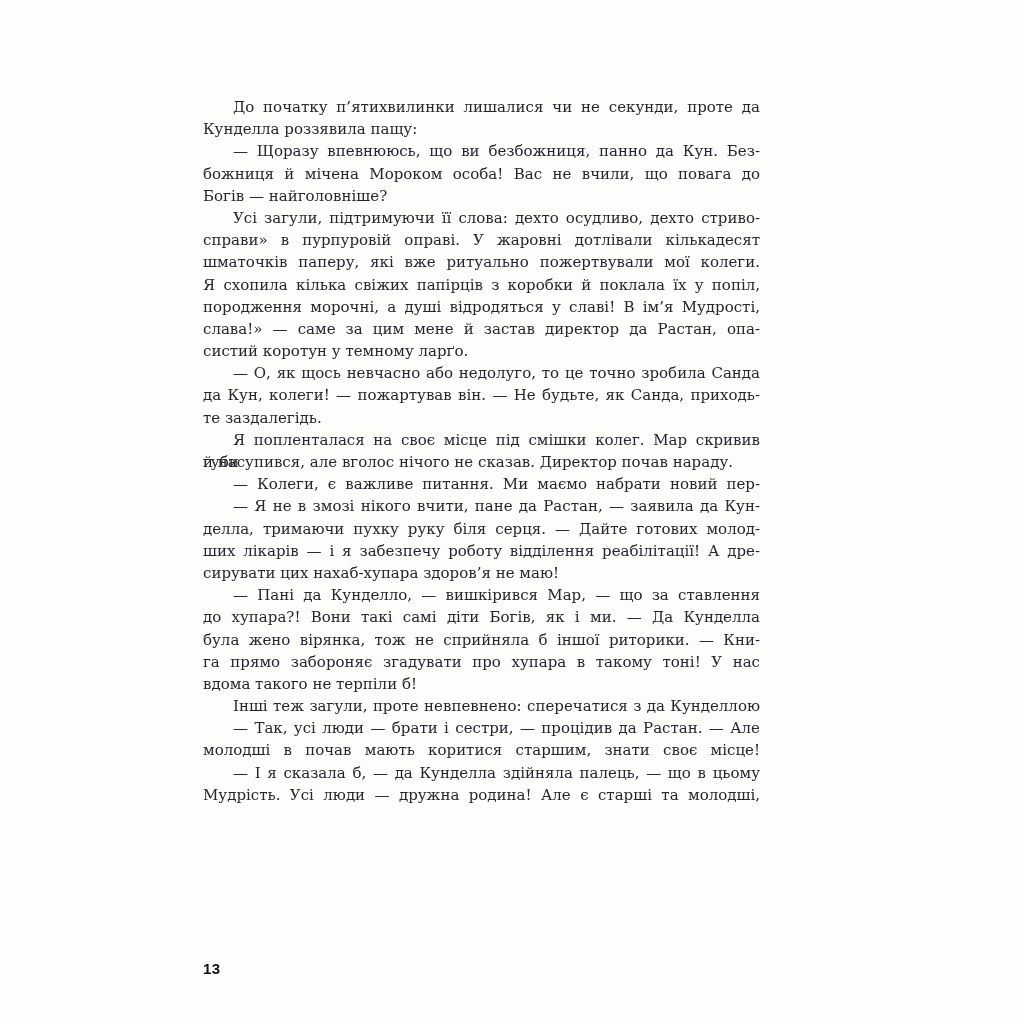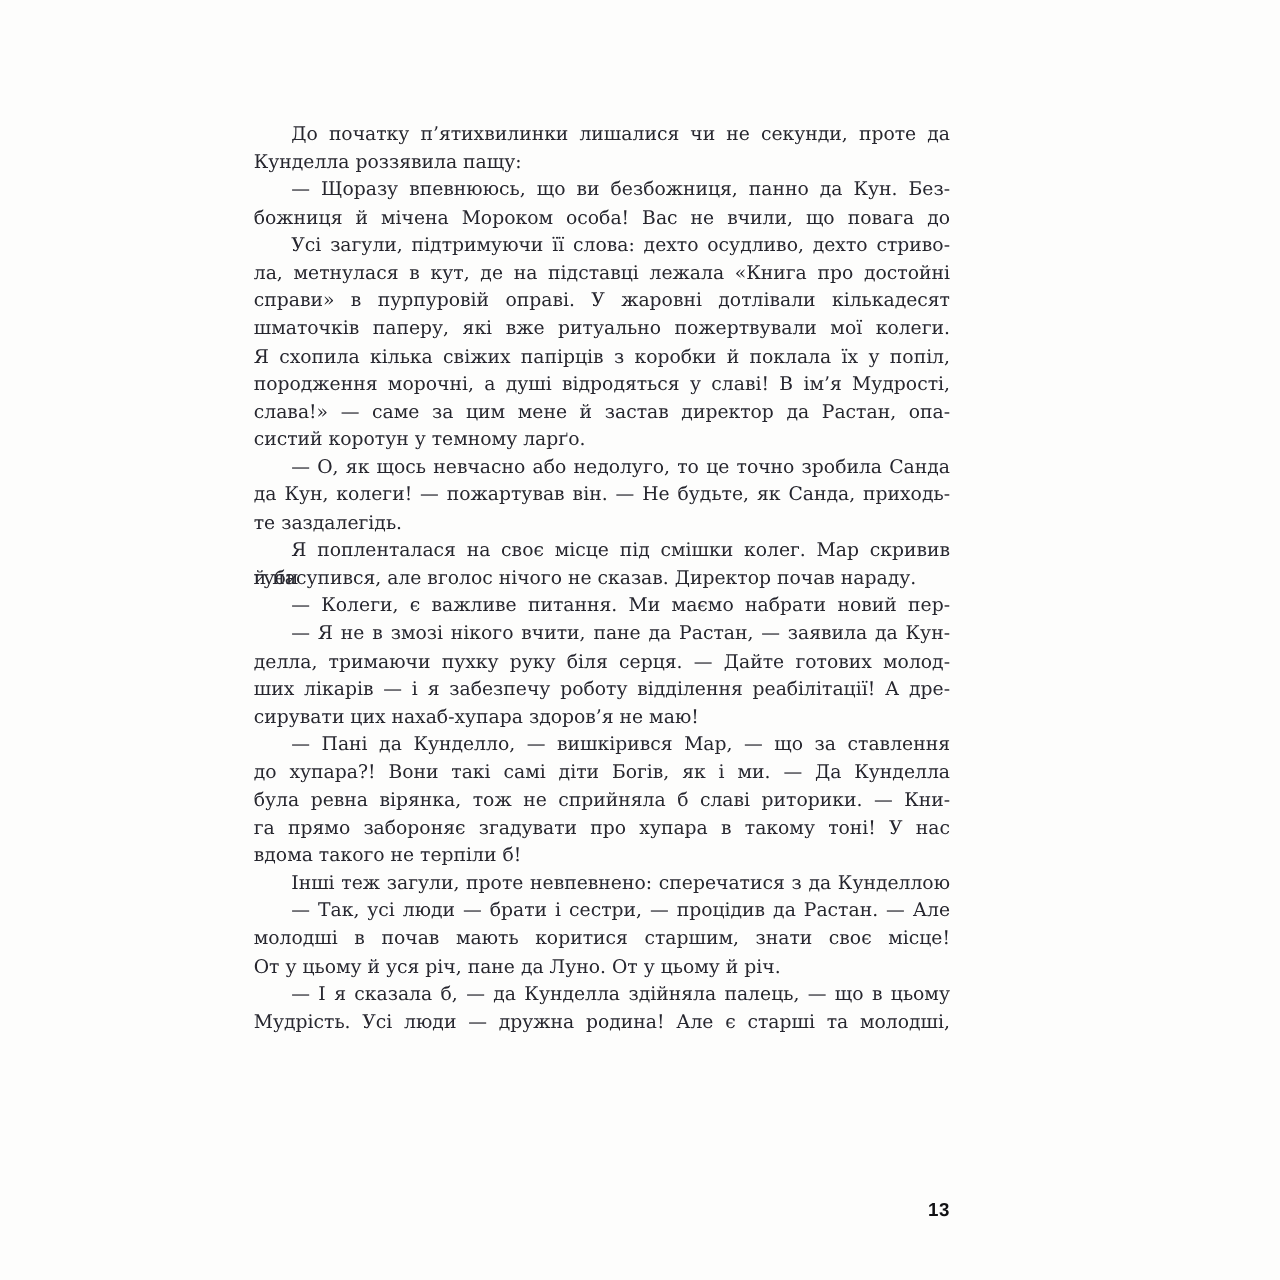"Богів — найголовніше?" div.line { html: none -> <div>Богів — найголовніше?</div> }
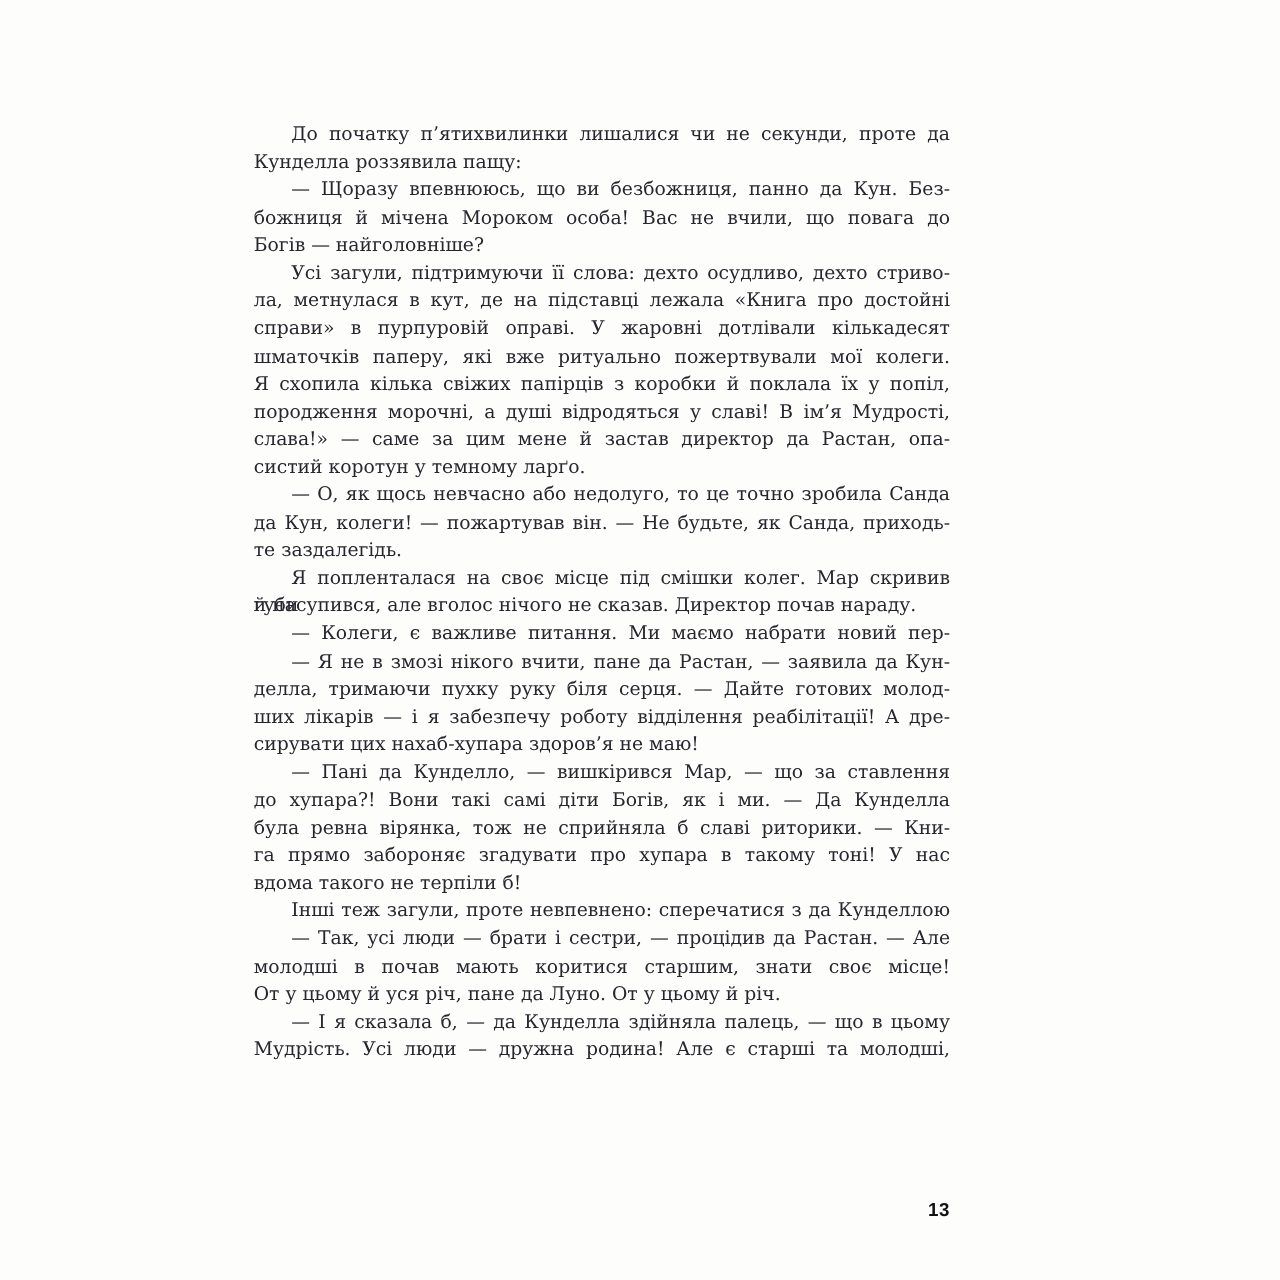"ла, метнулася в кут, де" div.line { html: <div>ла, метнулася в кут, де на підставці лежала «Книга про достойні</div> -> none }
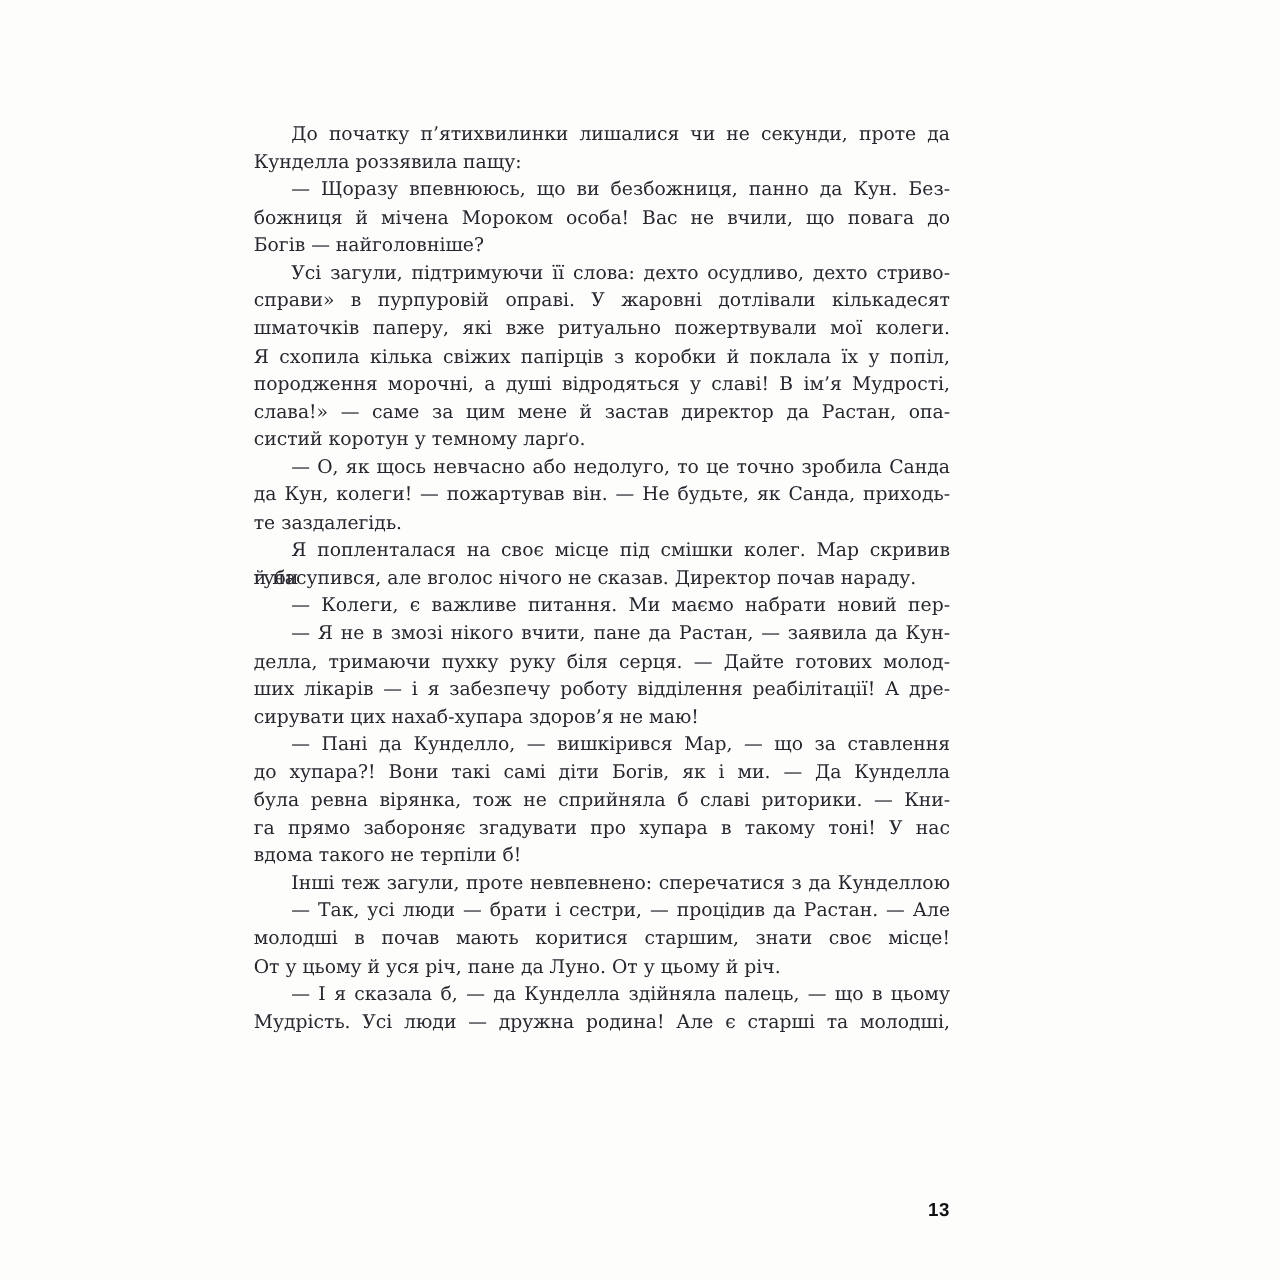"була ревна вірянка, тож не" div.line { text: ревна вірянка, тож не сприйняла б славі -> жено вірянка, тож не сприйняла б іншої }
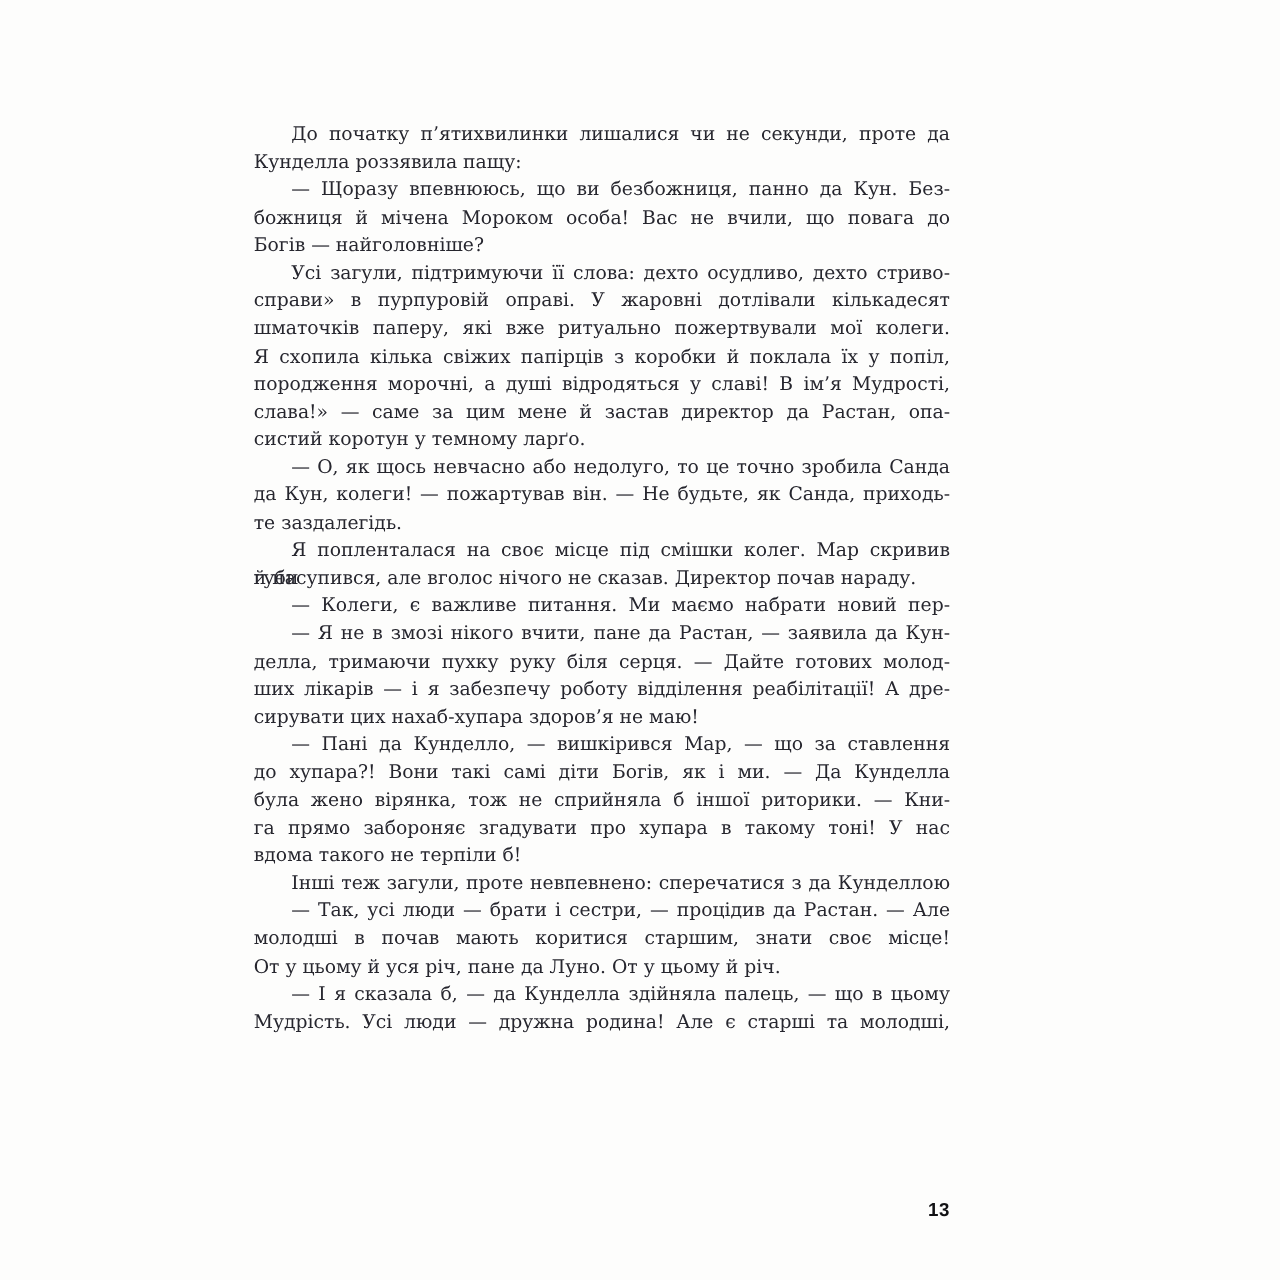"От у цьому й уся" div.line { html: <div>От у цьому й уся річ, пане да Луно. От у цьому й річ.</div> -> none }
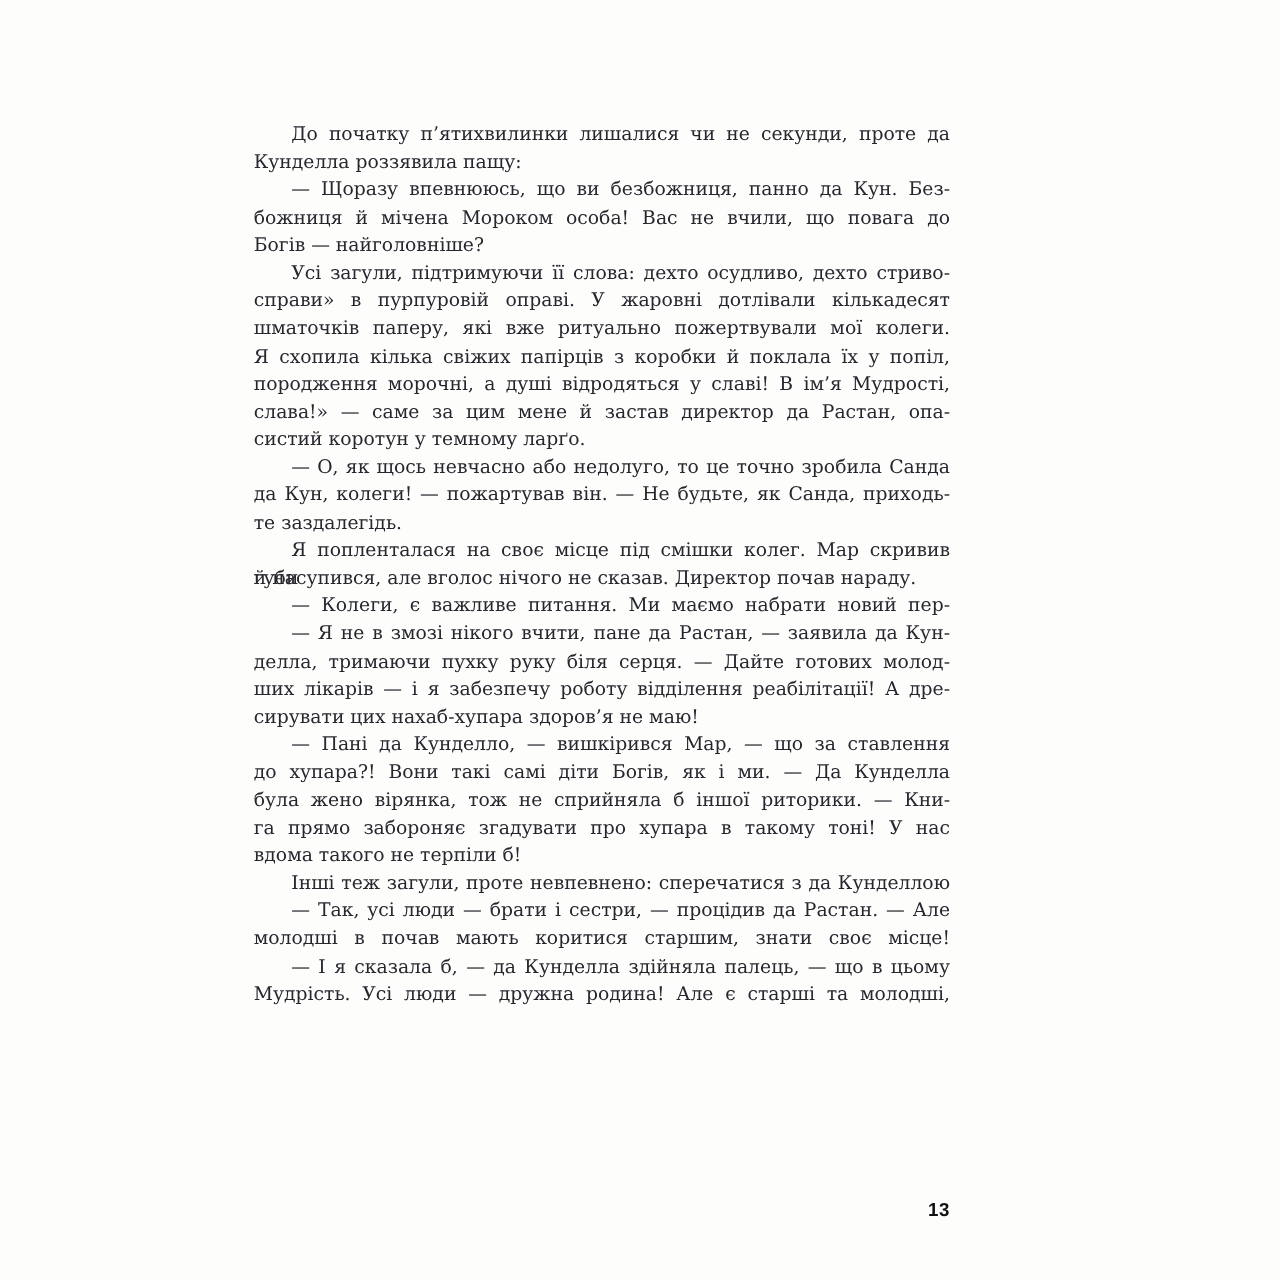"13" .page-number { text-align: right -> left }
